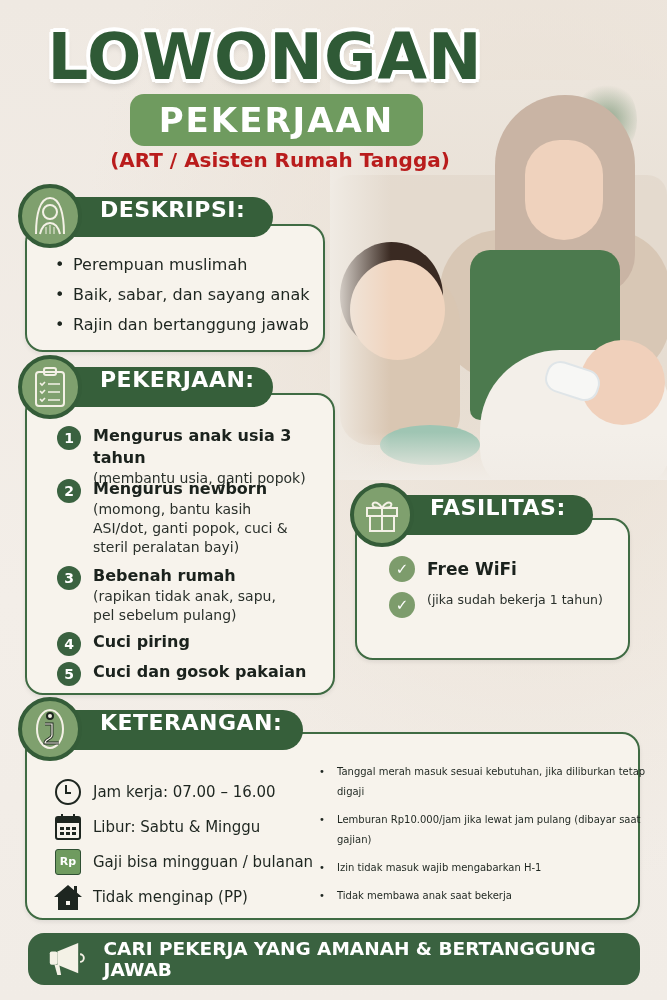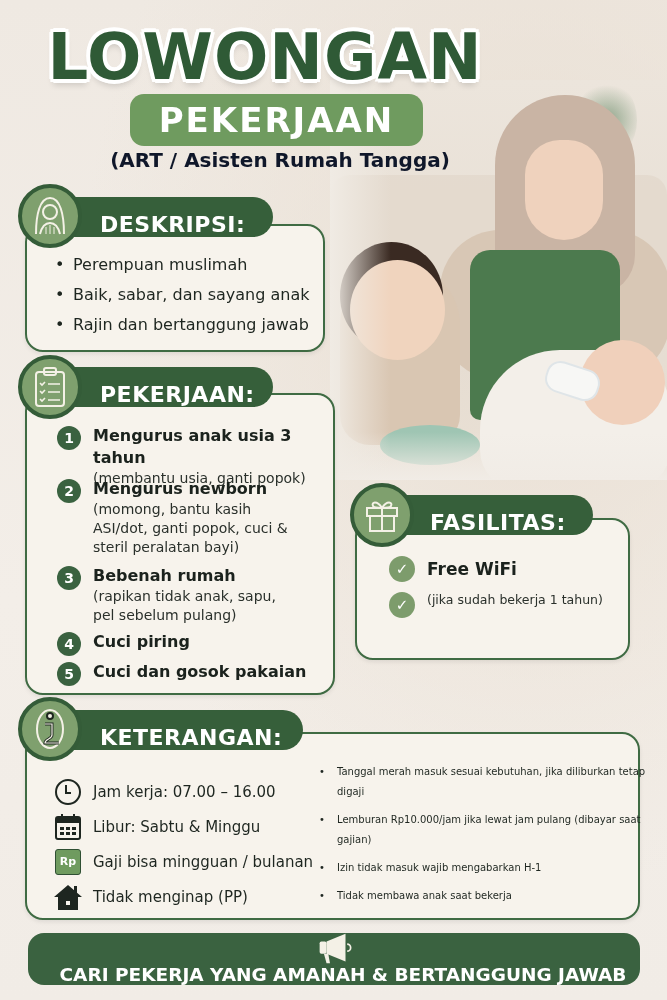"(ART / Asisten Rumah Tangga)" .subtitle2 { color: #0f172a -> #b91c1c }
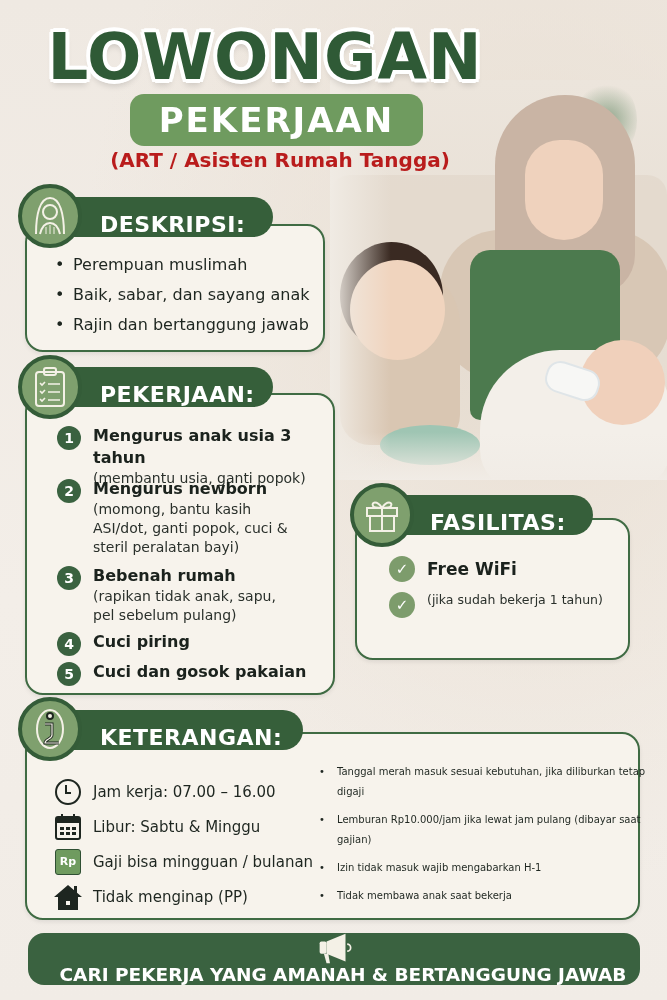"DESKRIPSI:" .header-pill { align-items: flex-end -> flex-start }
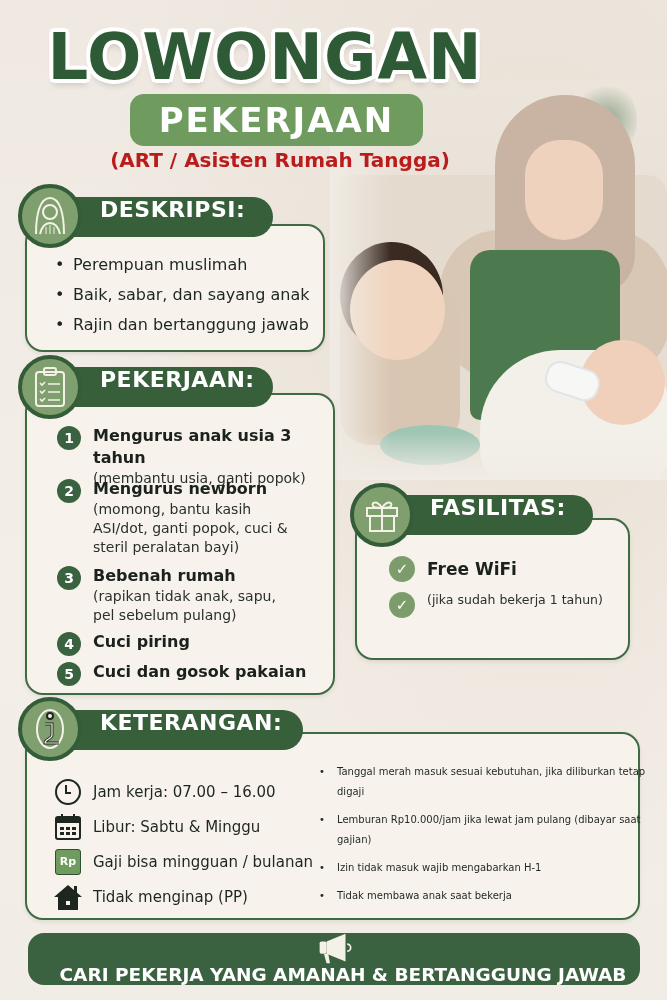"CARI PEKERJA YANG AMANAH &" .footer { flex-direction: column -> none }
